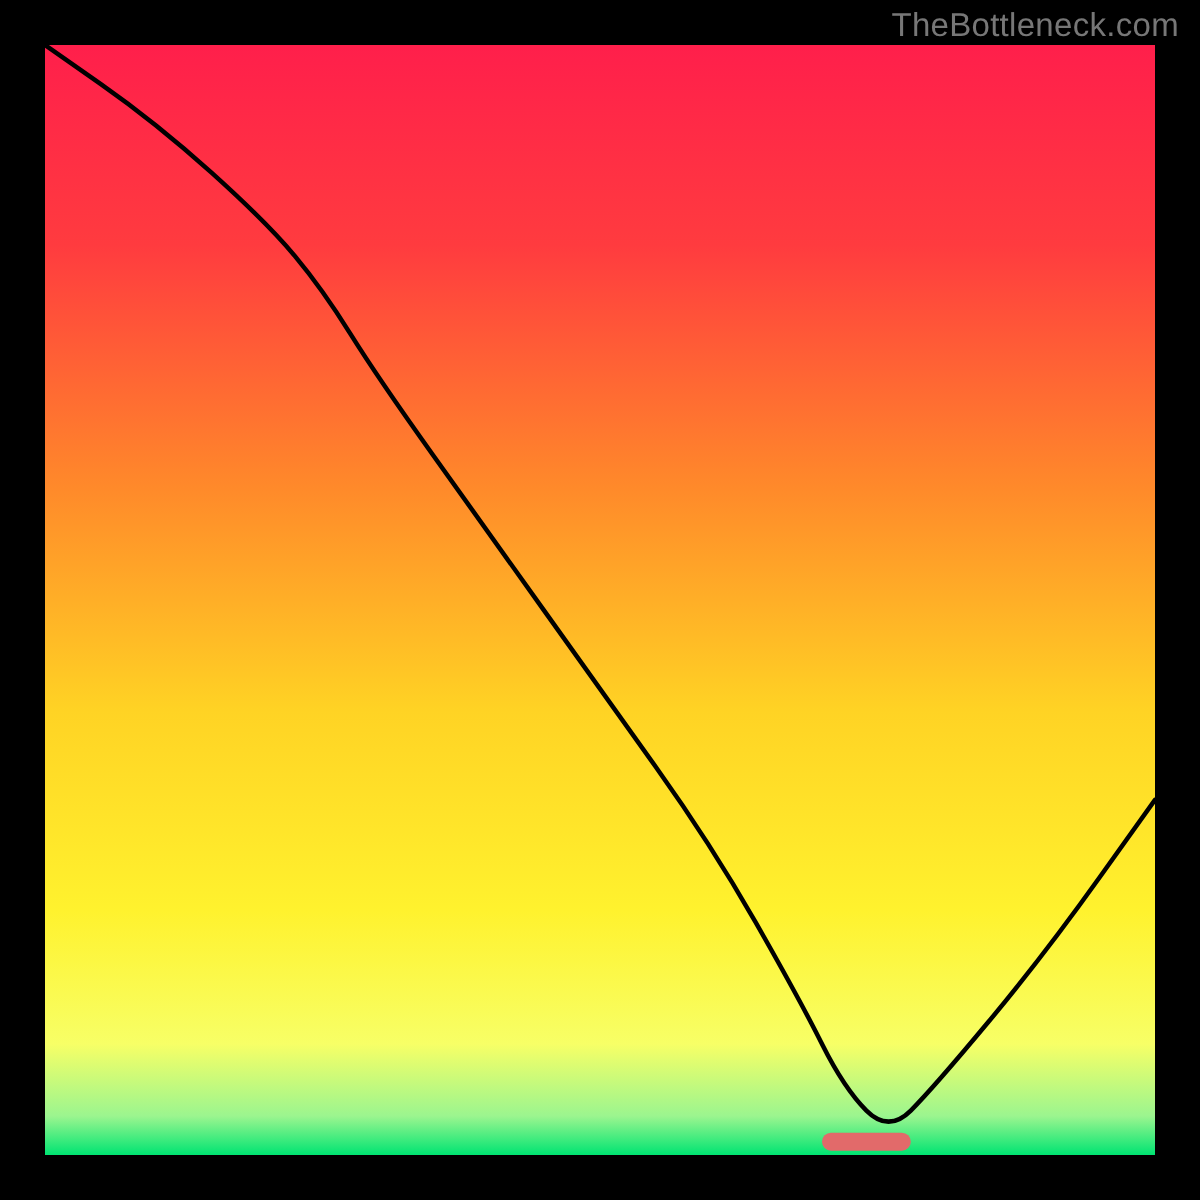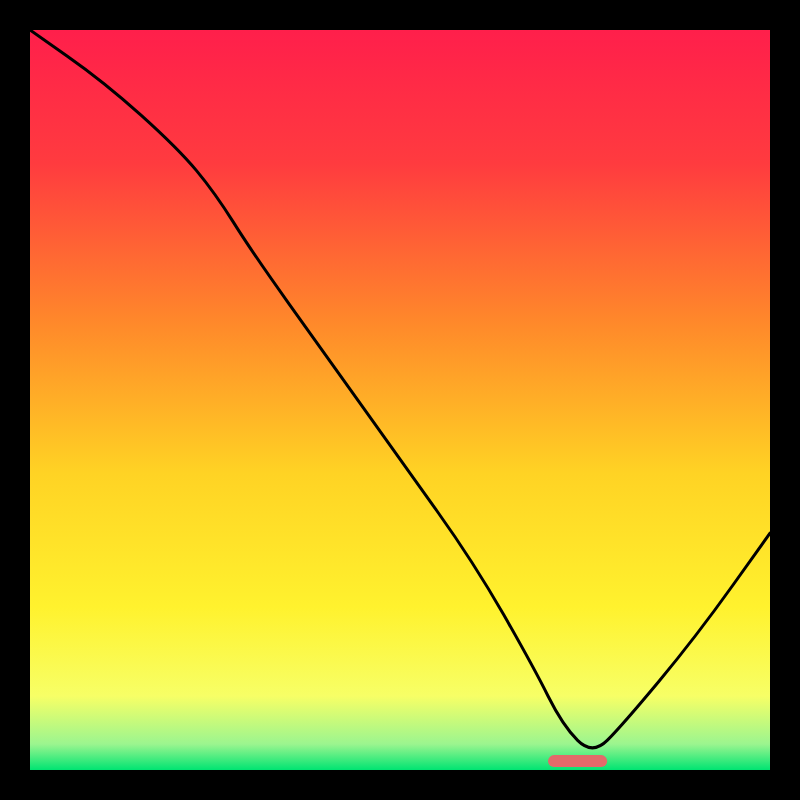"TheBottleneck.com" div.watermark { html: none -> <div>TheBottleneck.com</div> }
